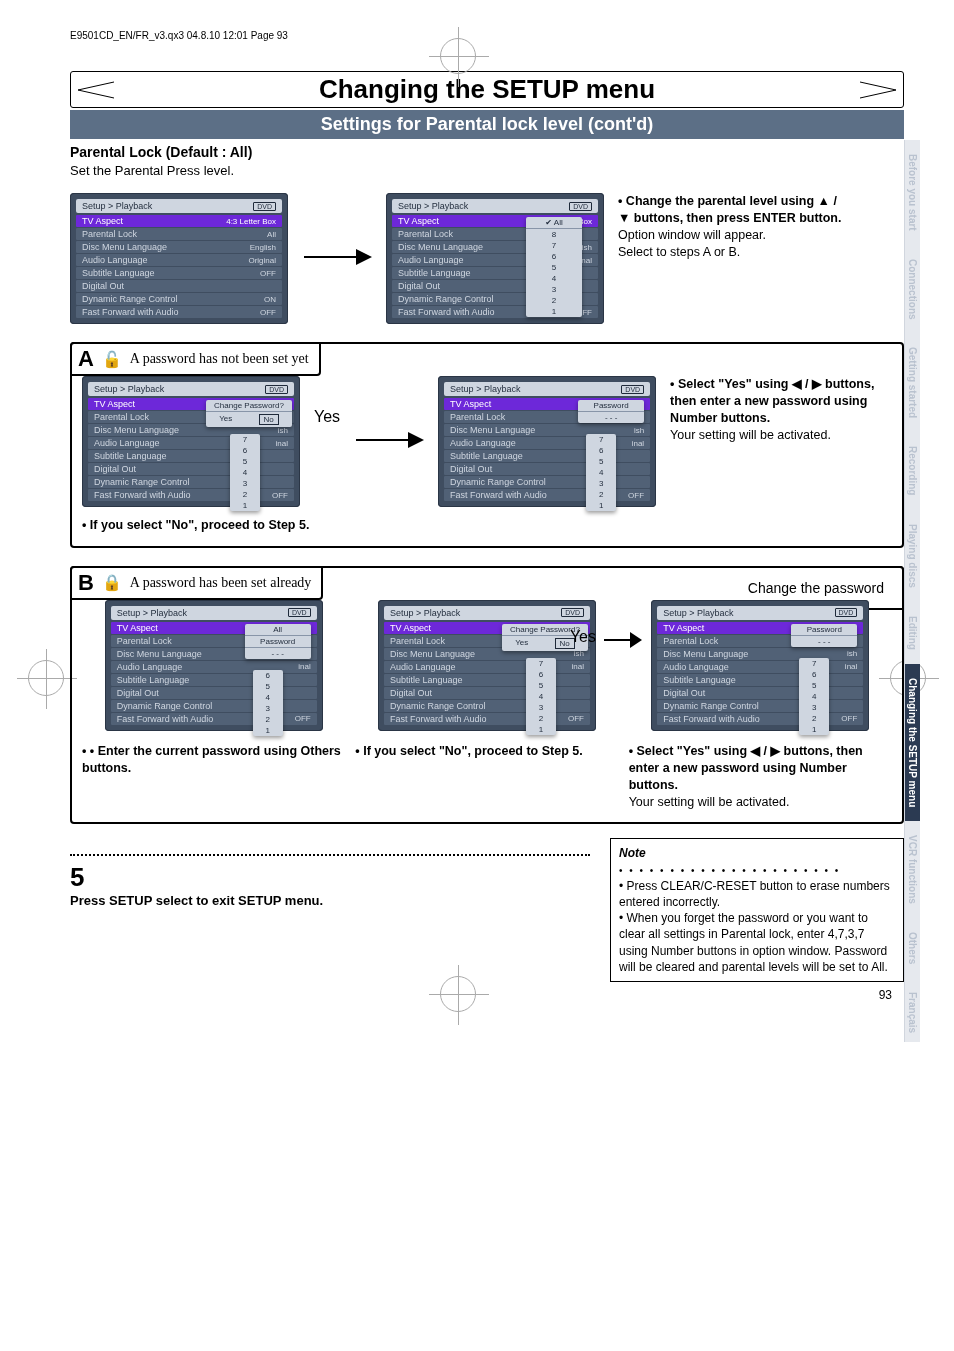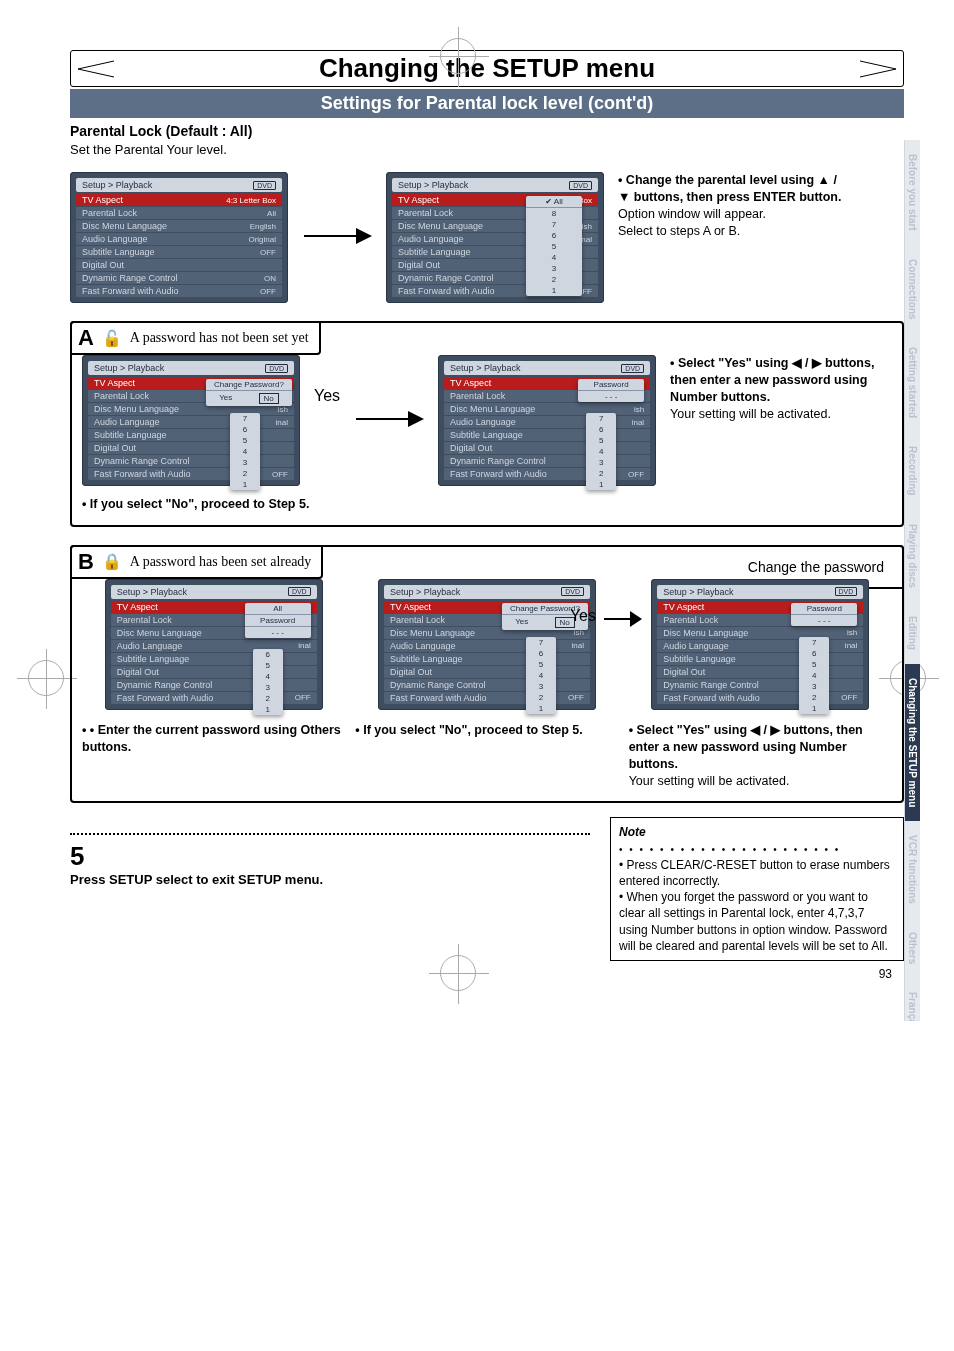"E9501CD_EN/FR_v3.qx3 04.8.10 12:01 Page" div.header-line { html: none -> <div>E9501CD_EN/FR_v3.qx3 04.8.10 12:01 Page 93</div> }
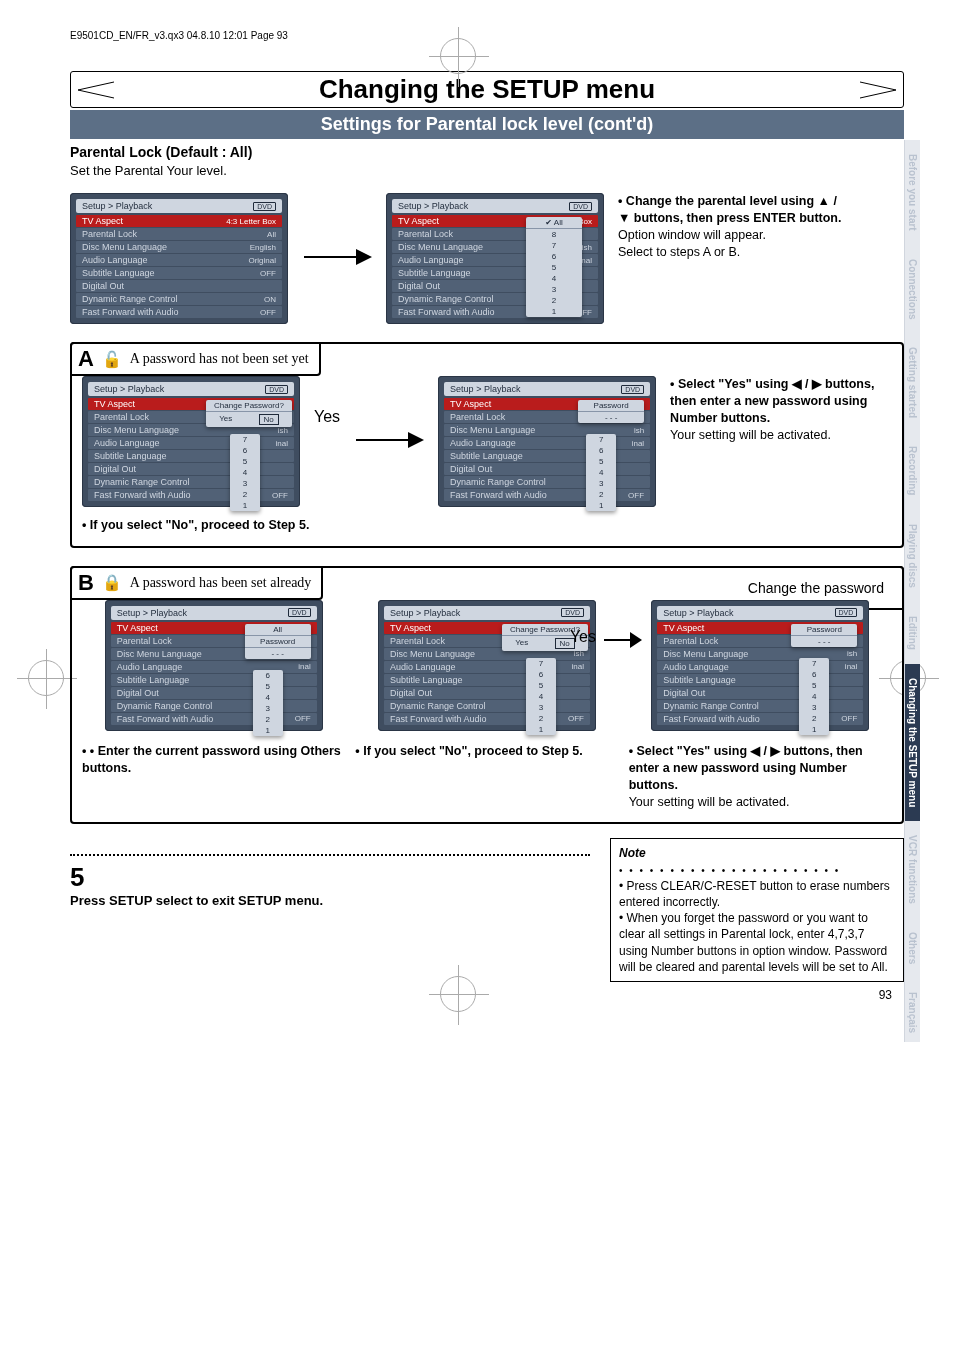"Set the Parental Your level." span.sub { text: Your -> Press }
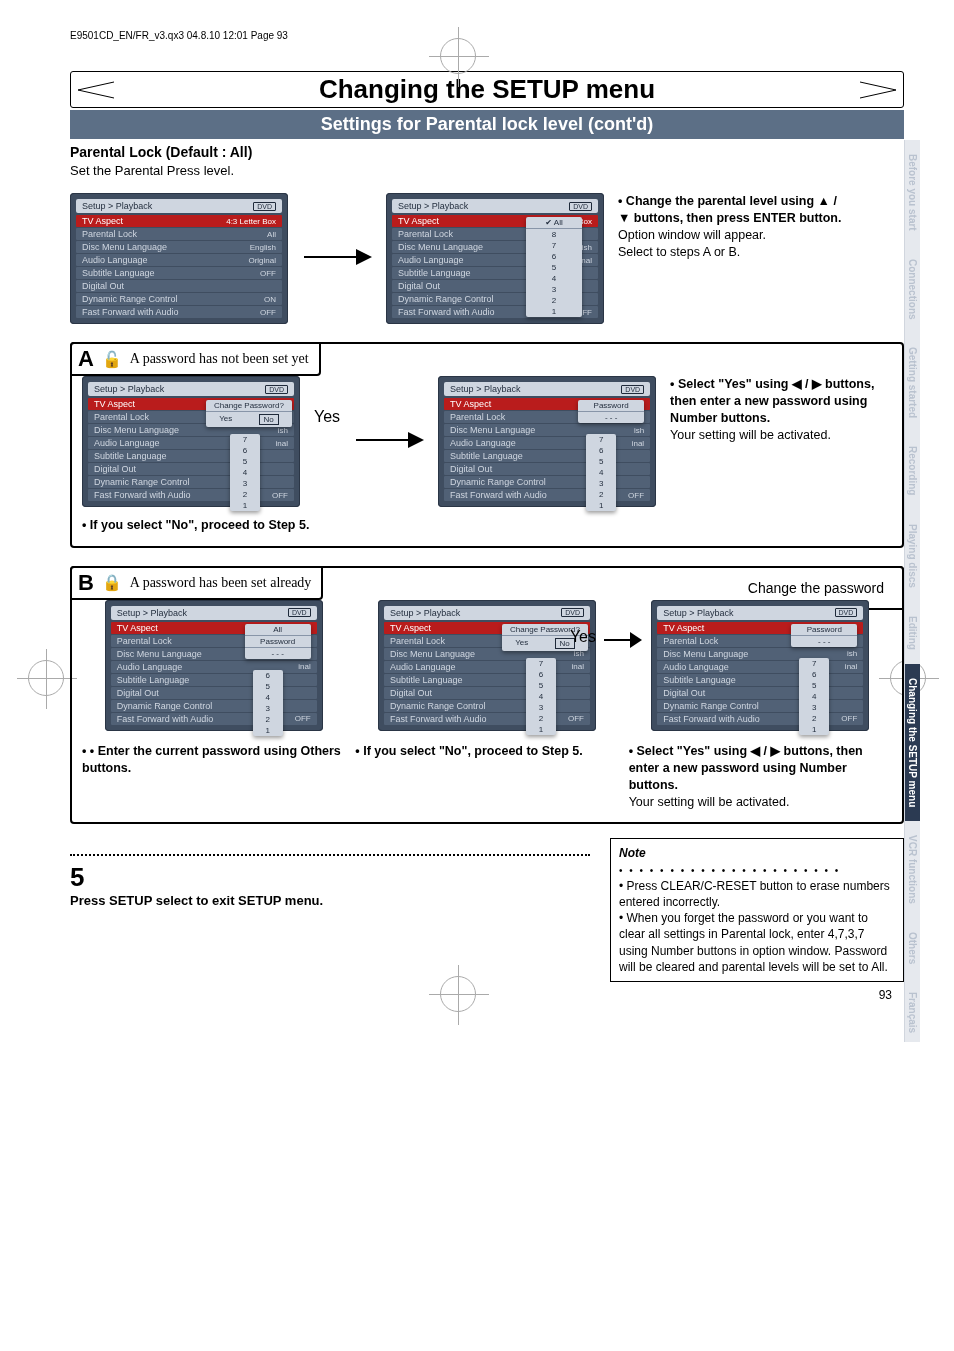"TV Aspect" .osd .item.sel { background: #b91c1c -> #6d28d9 }
